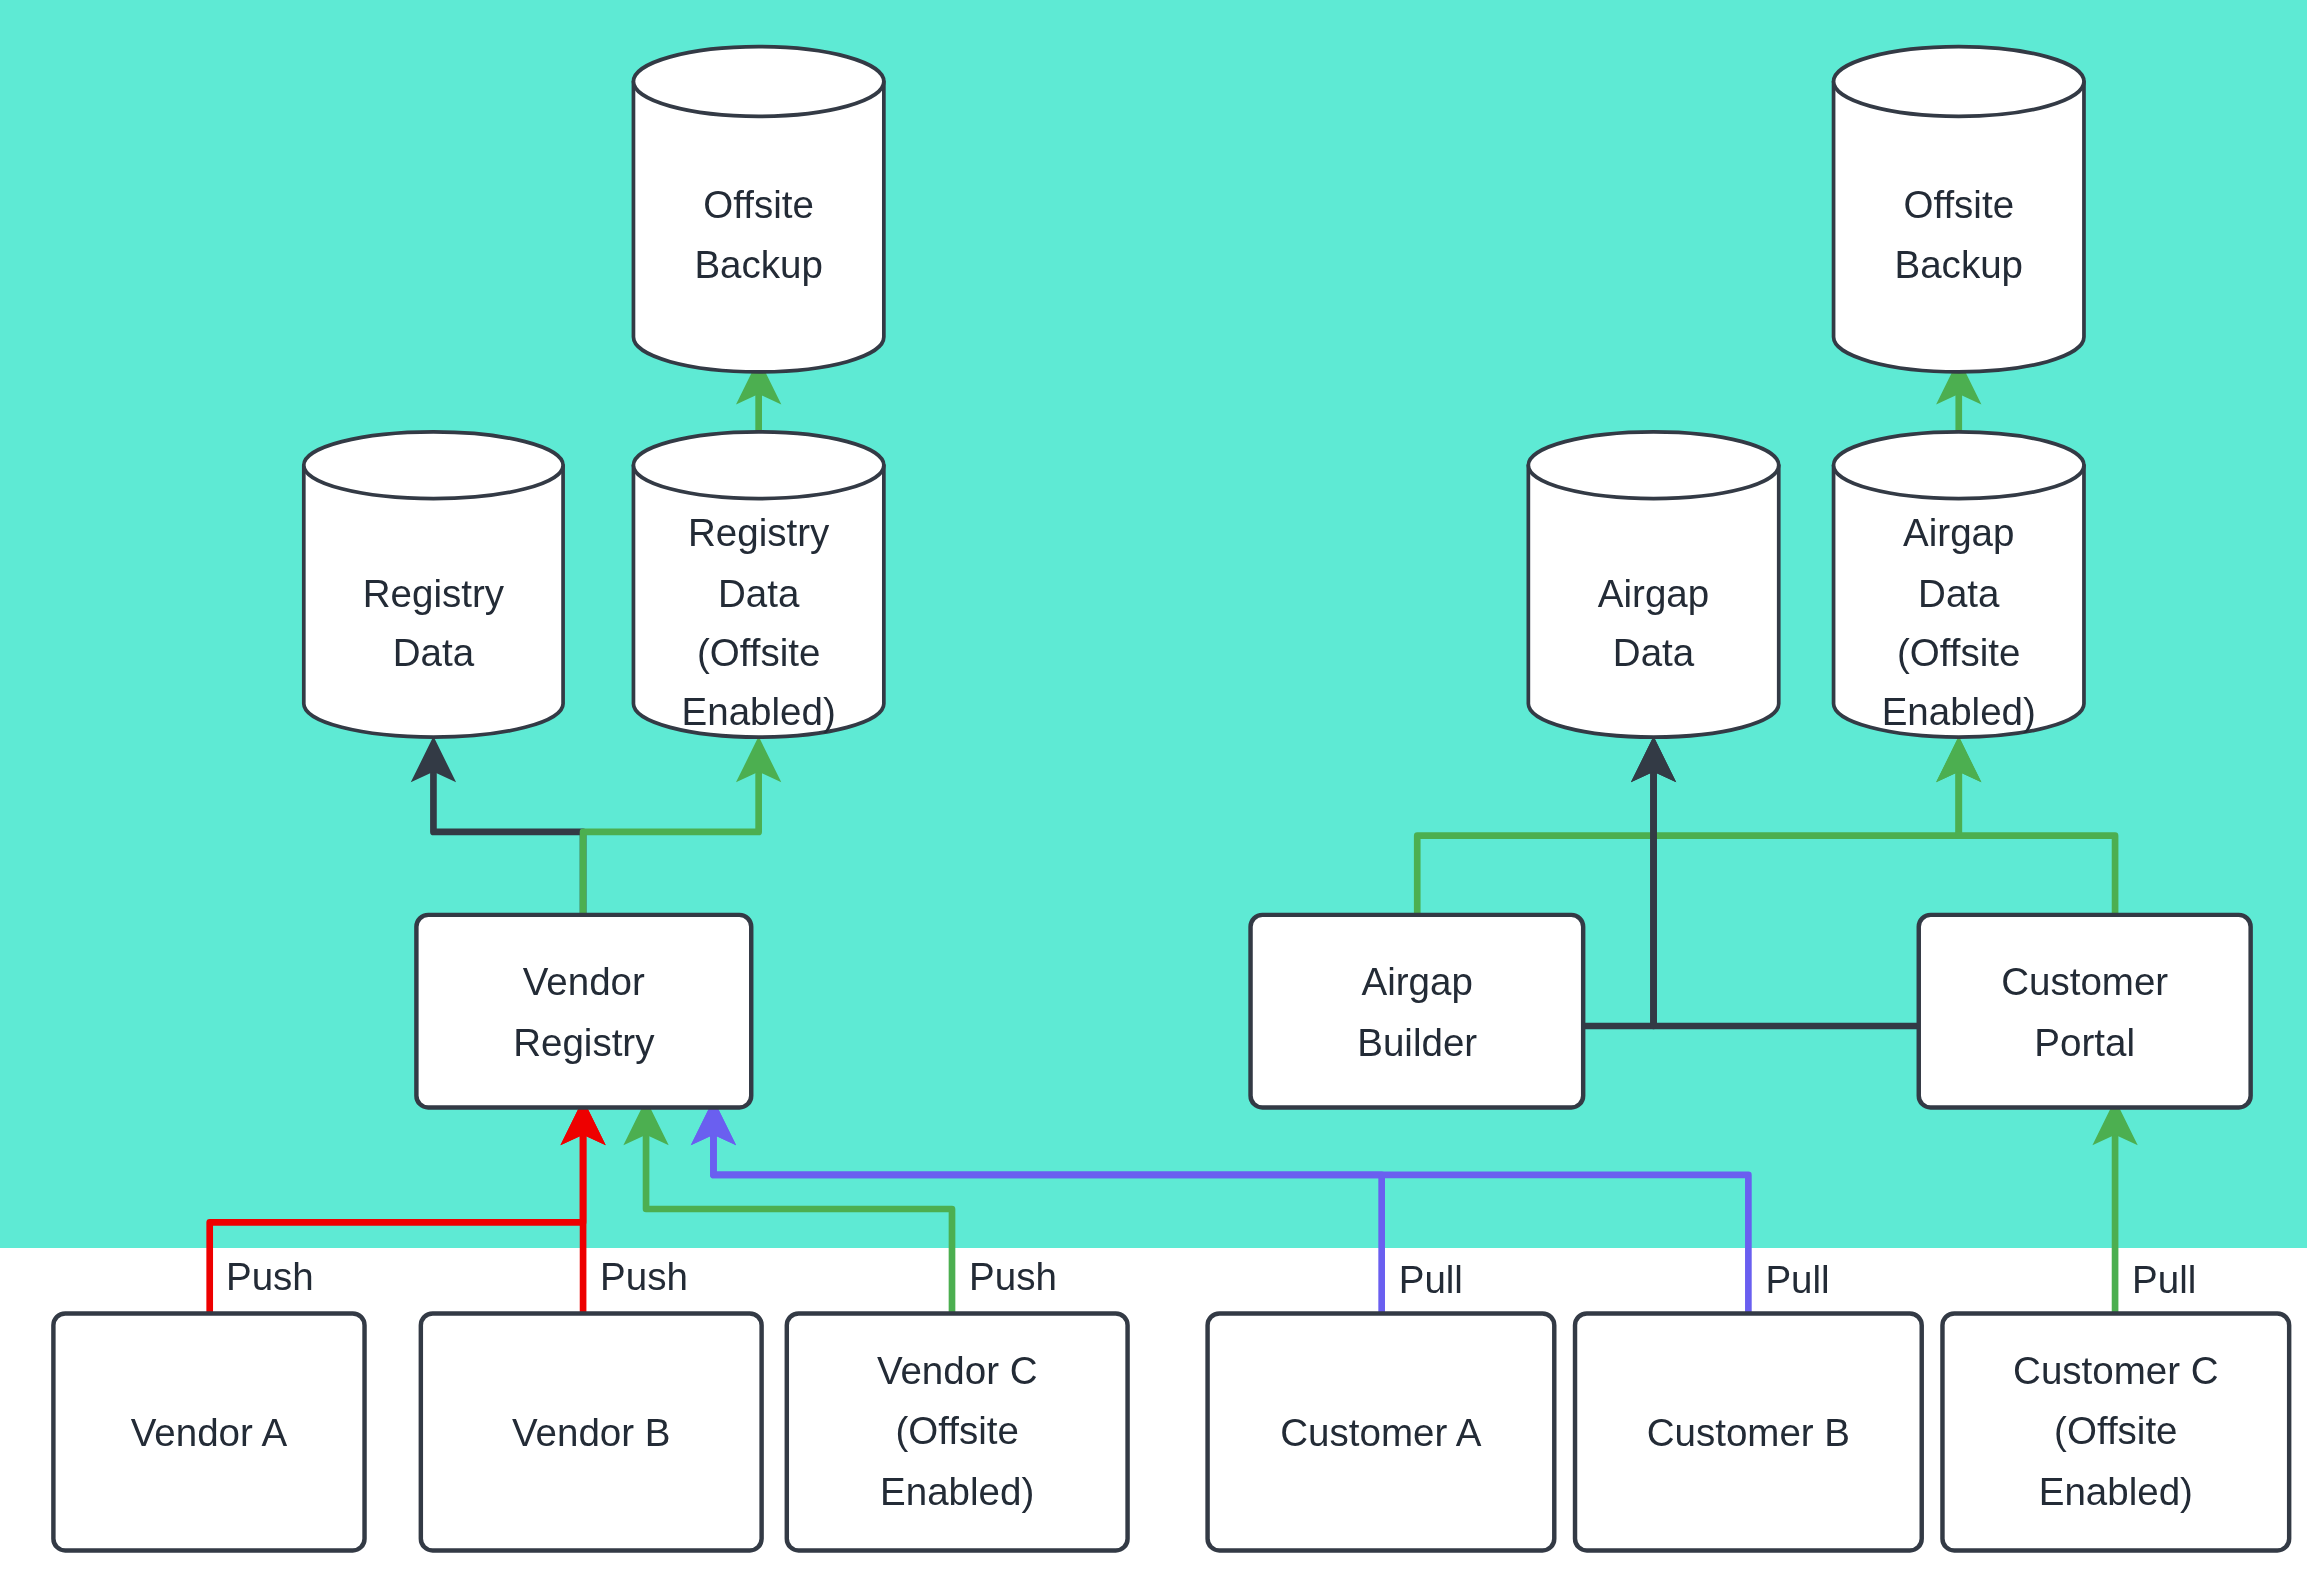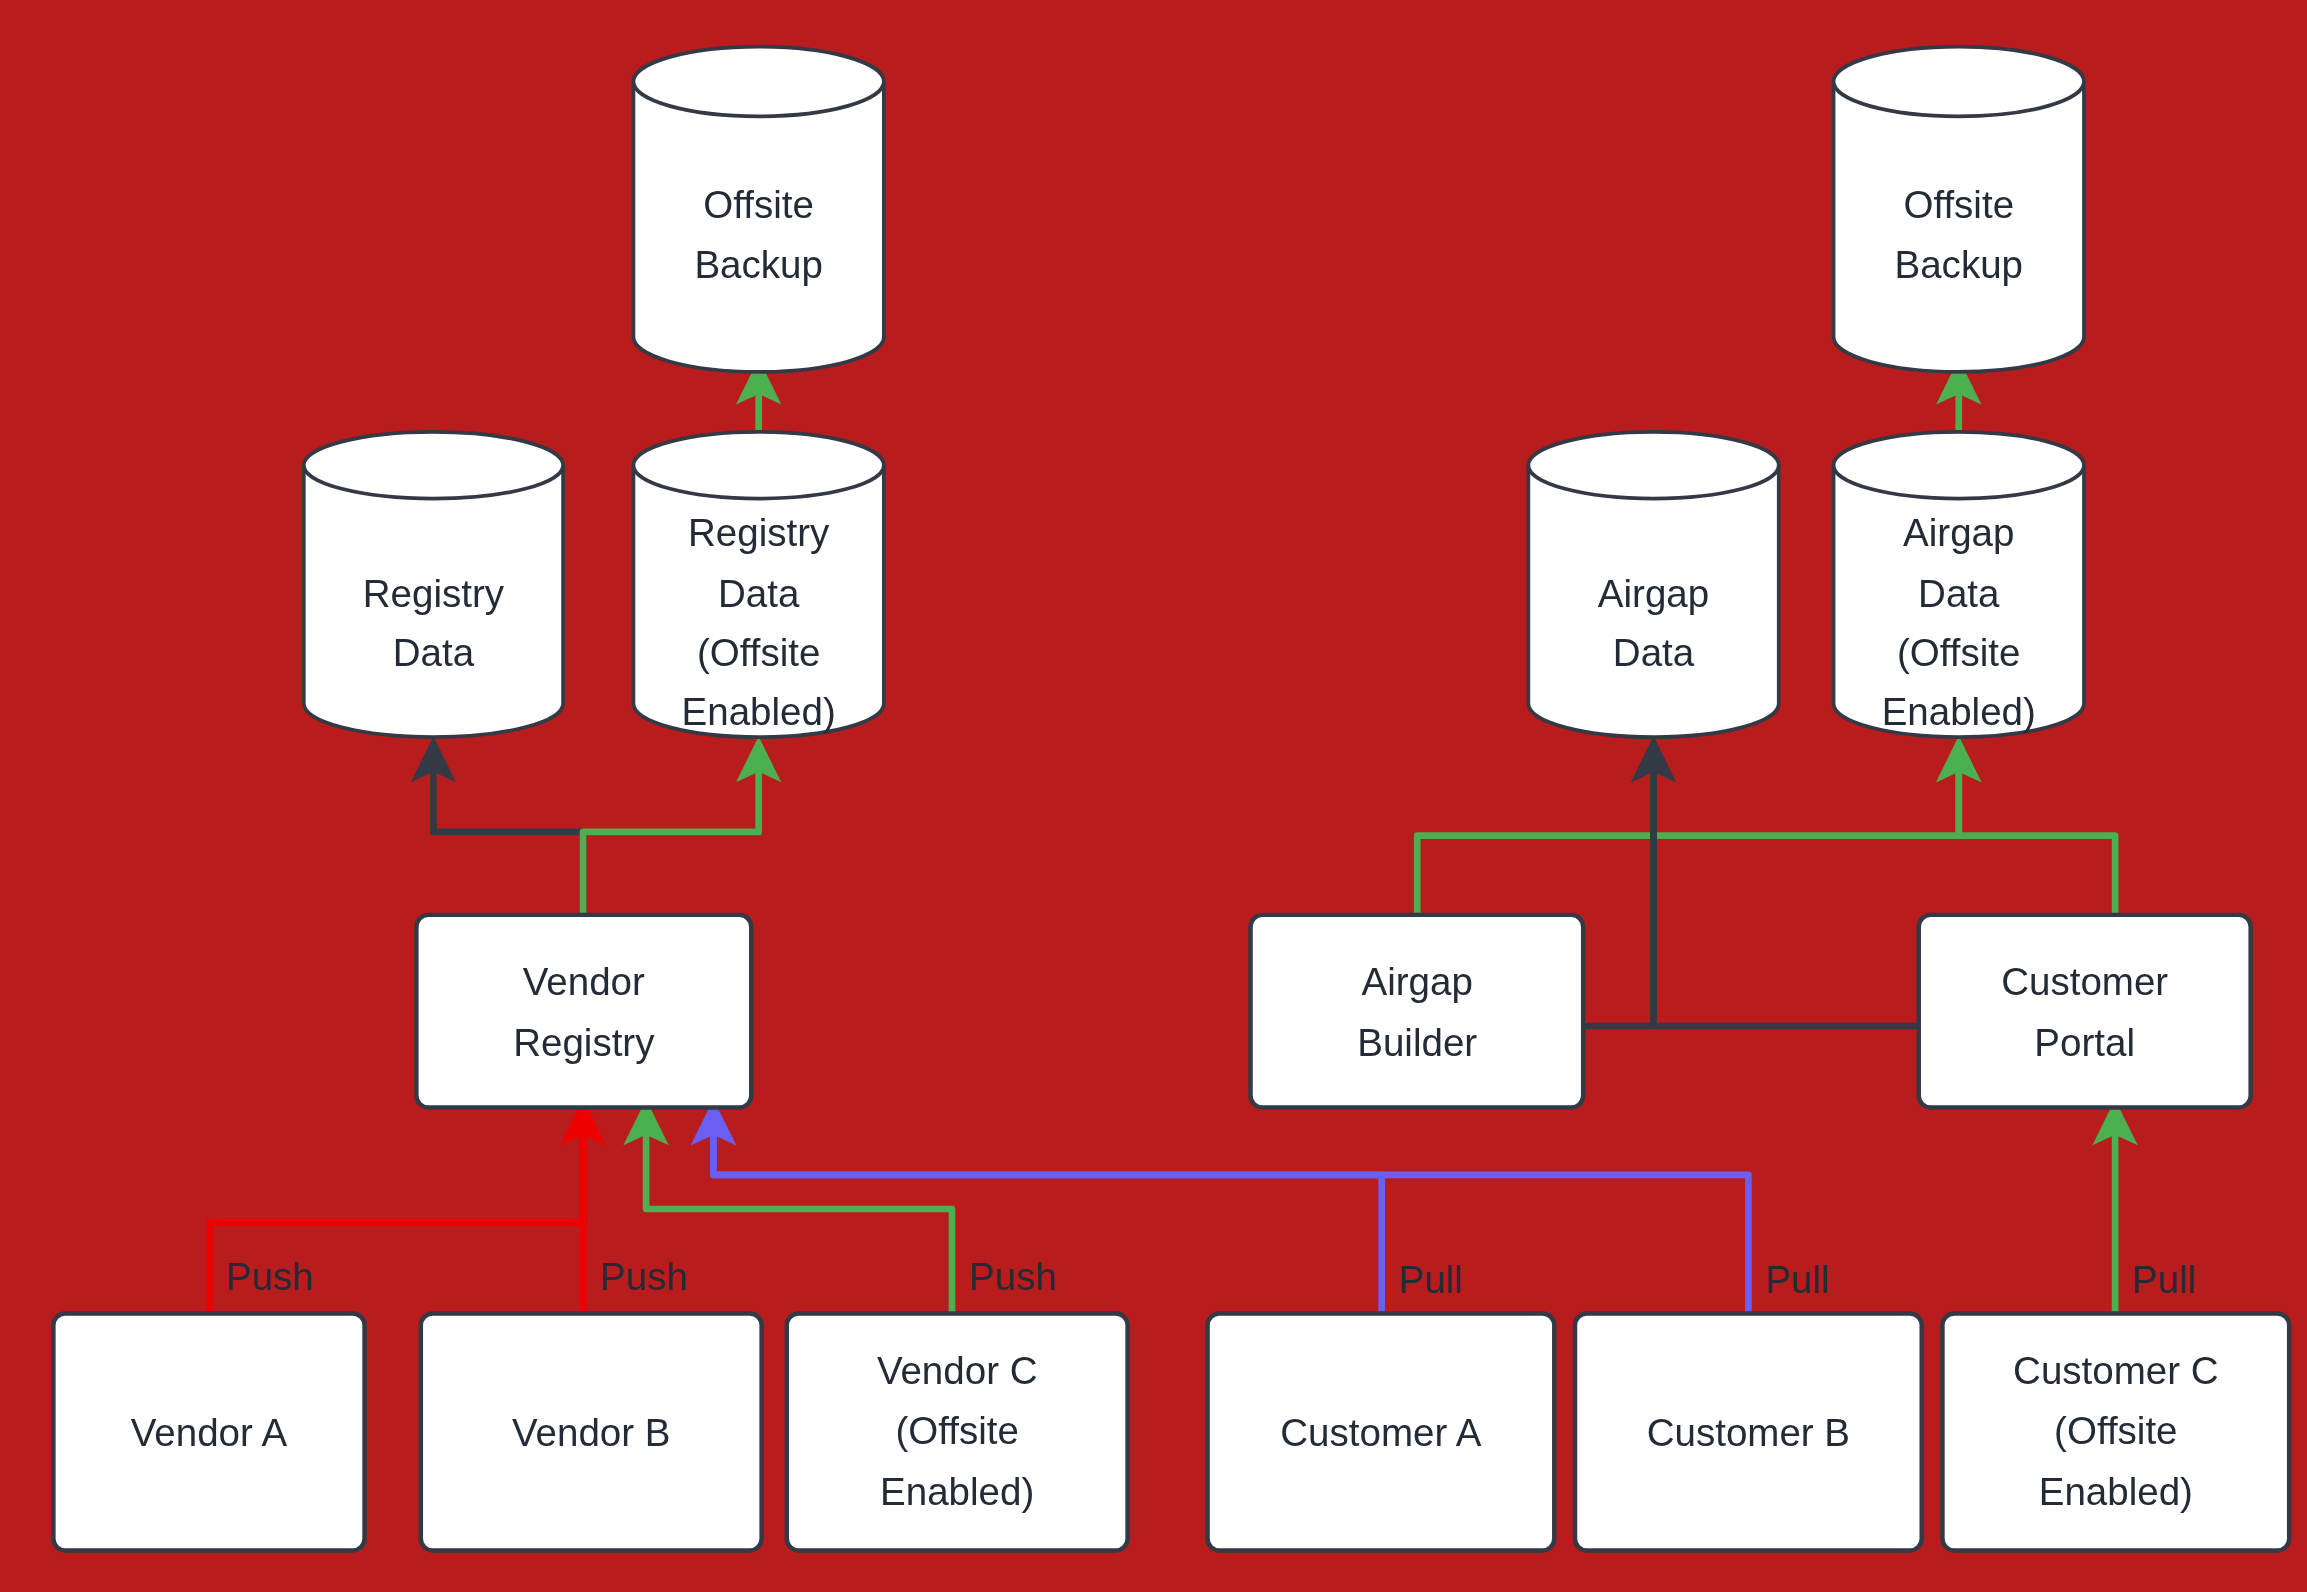"Offsite" #diagram-root { background: #b91c1c -> #5eead4; height: 1592px -> 1248px }
